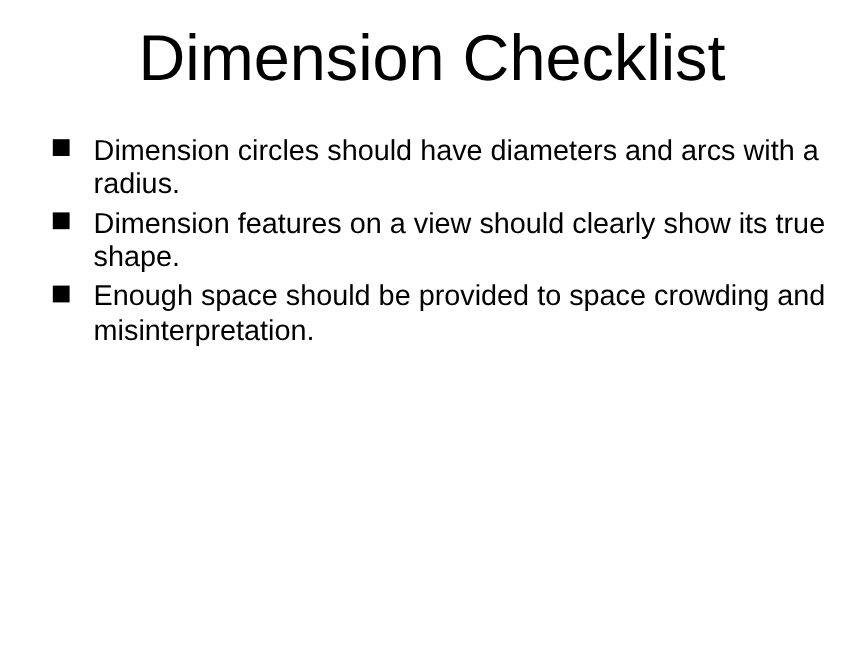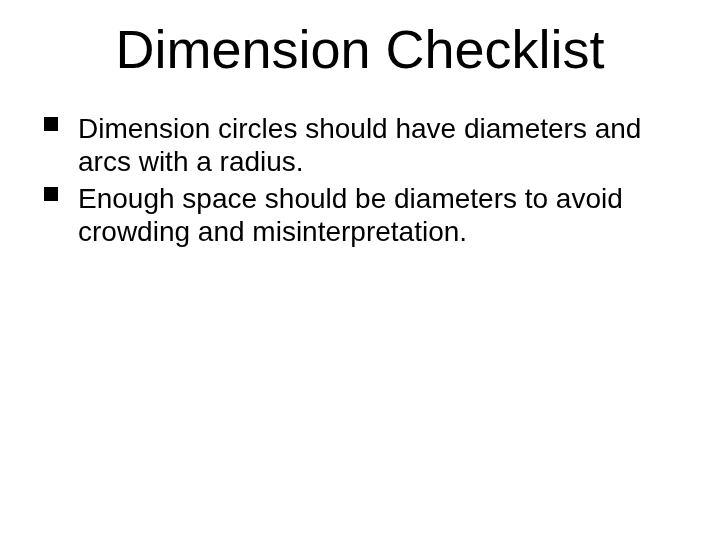"Dimension circles should have diameters" .bullets li { font-size: 28px -> 24px }
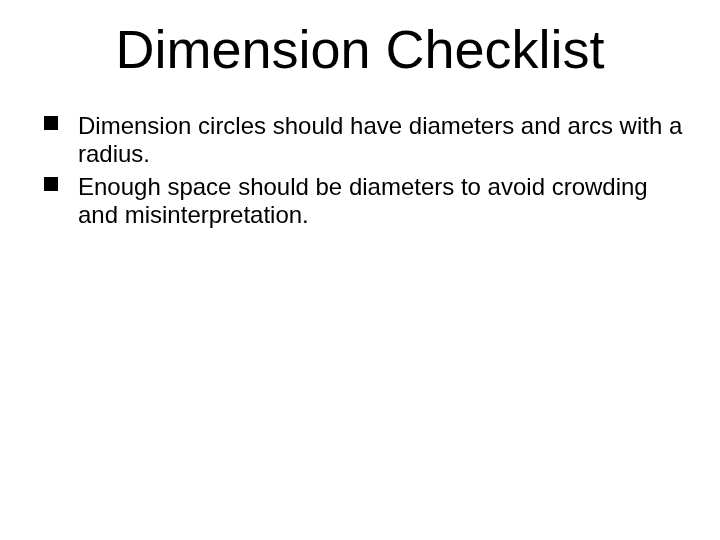"Dimension features on a view" li { html: none -> <li> <span></span> <span>Dimension features on a view should clearly show its true shape.</span> </li> }
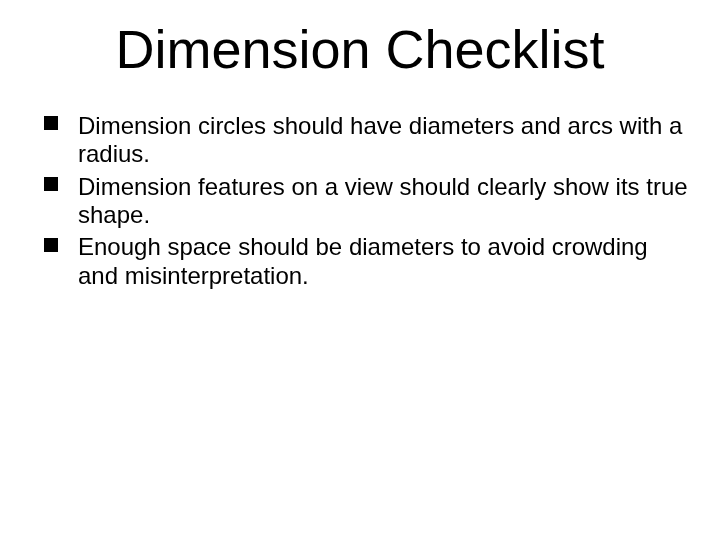"Enough space should be diameters" span { text: diameters to avoid -> provided to space }
